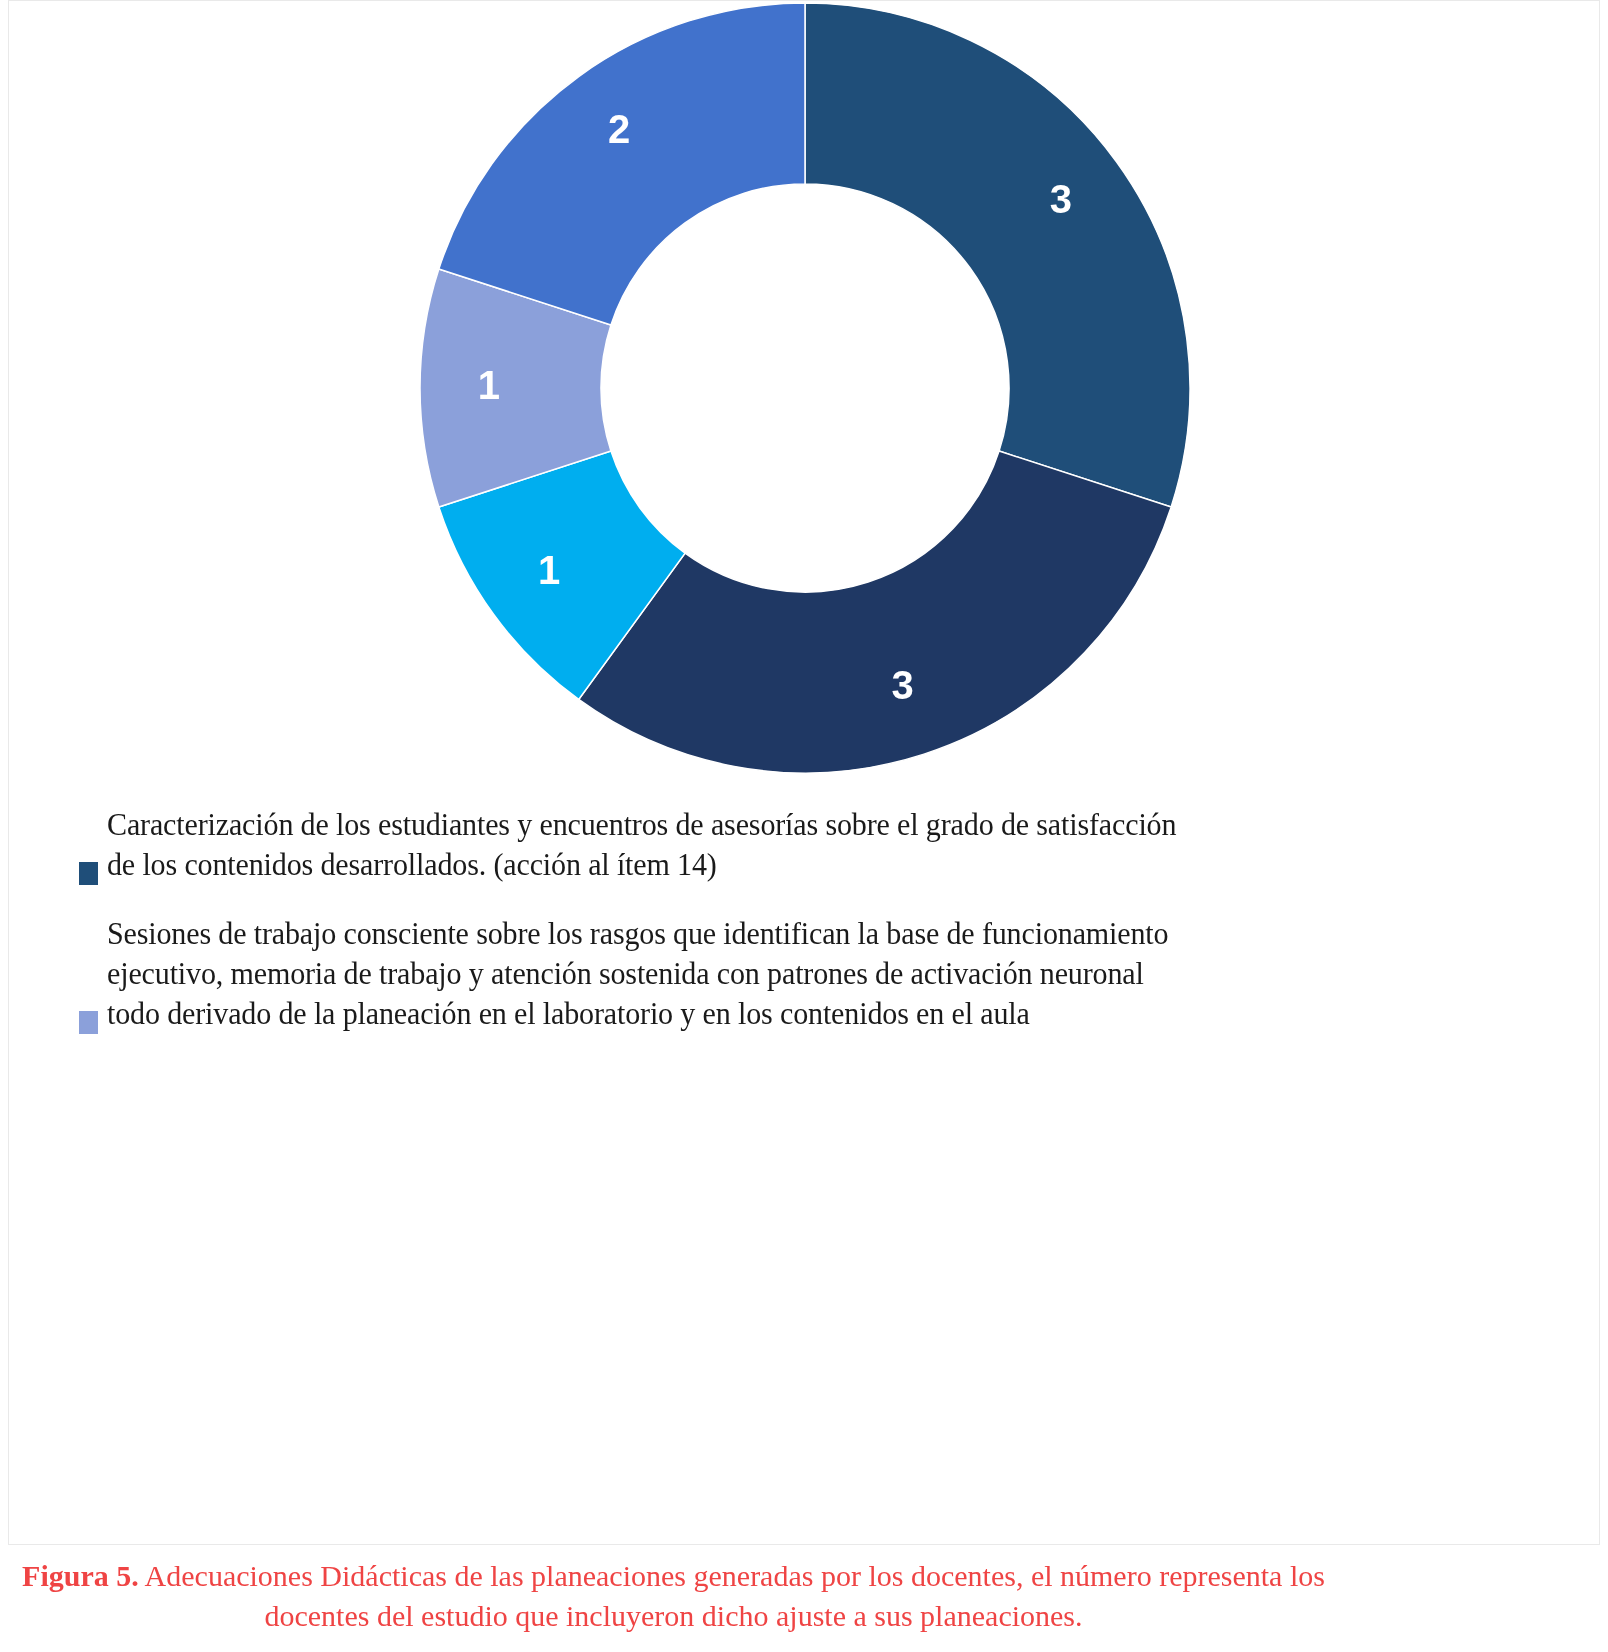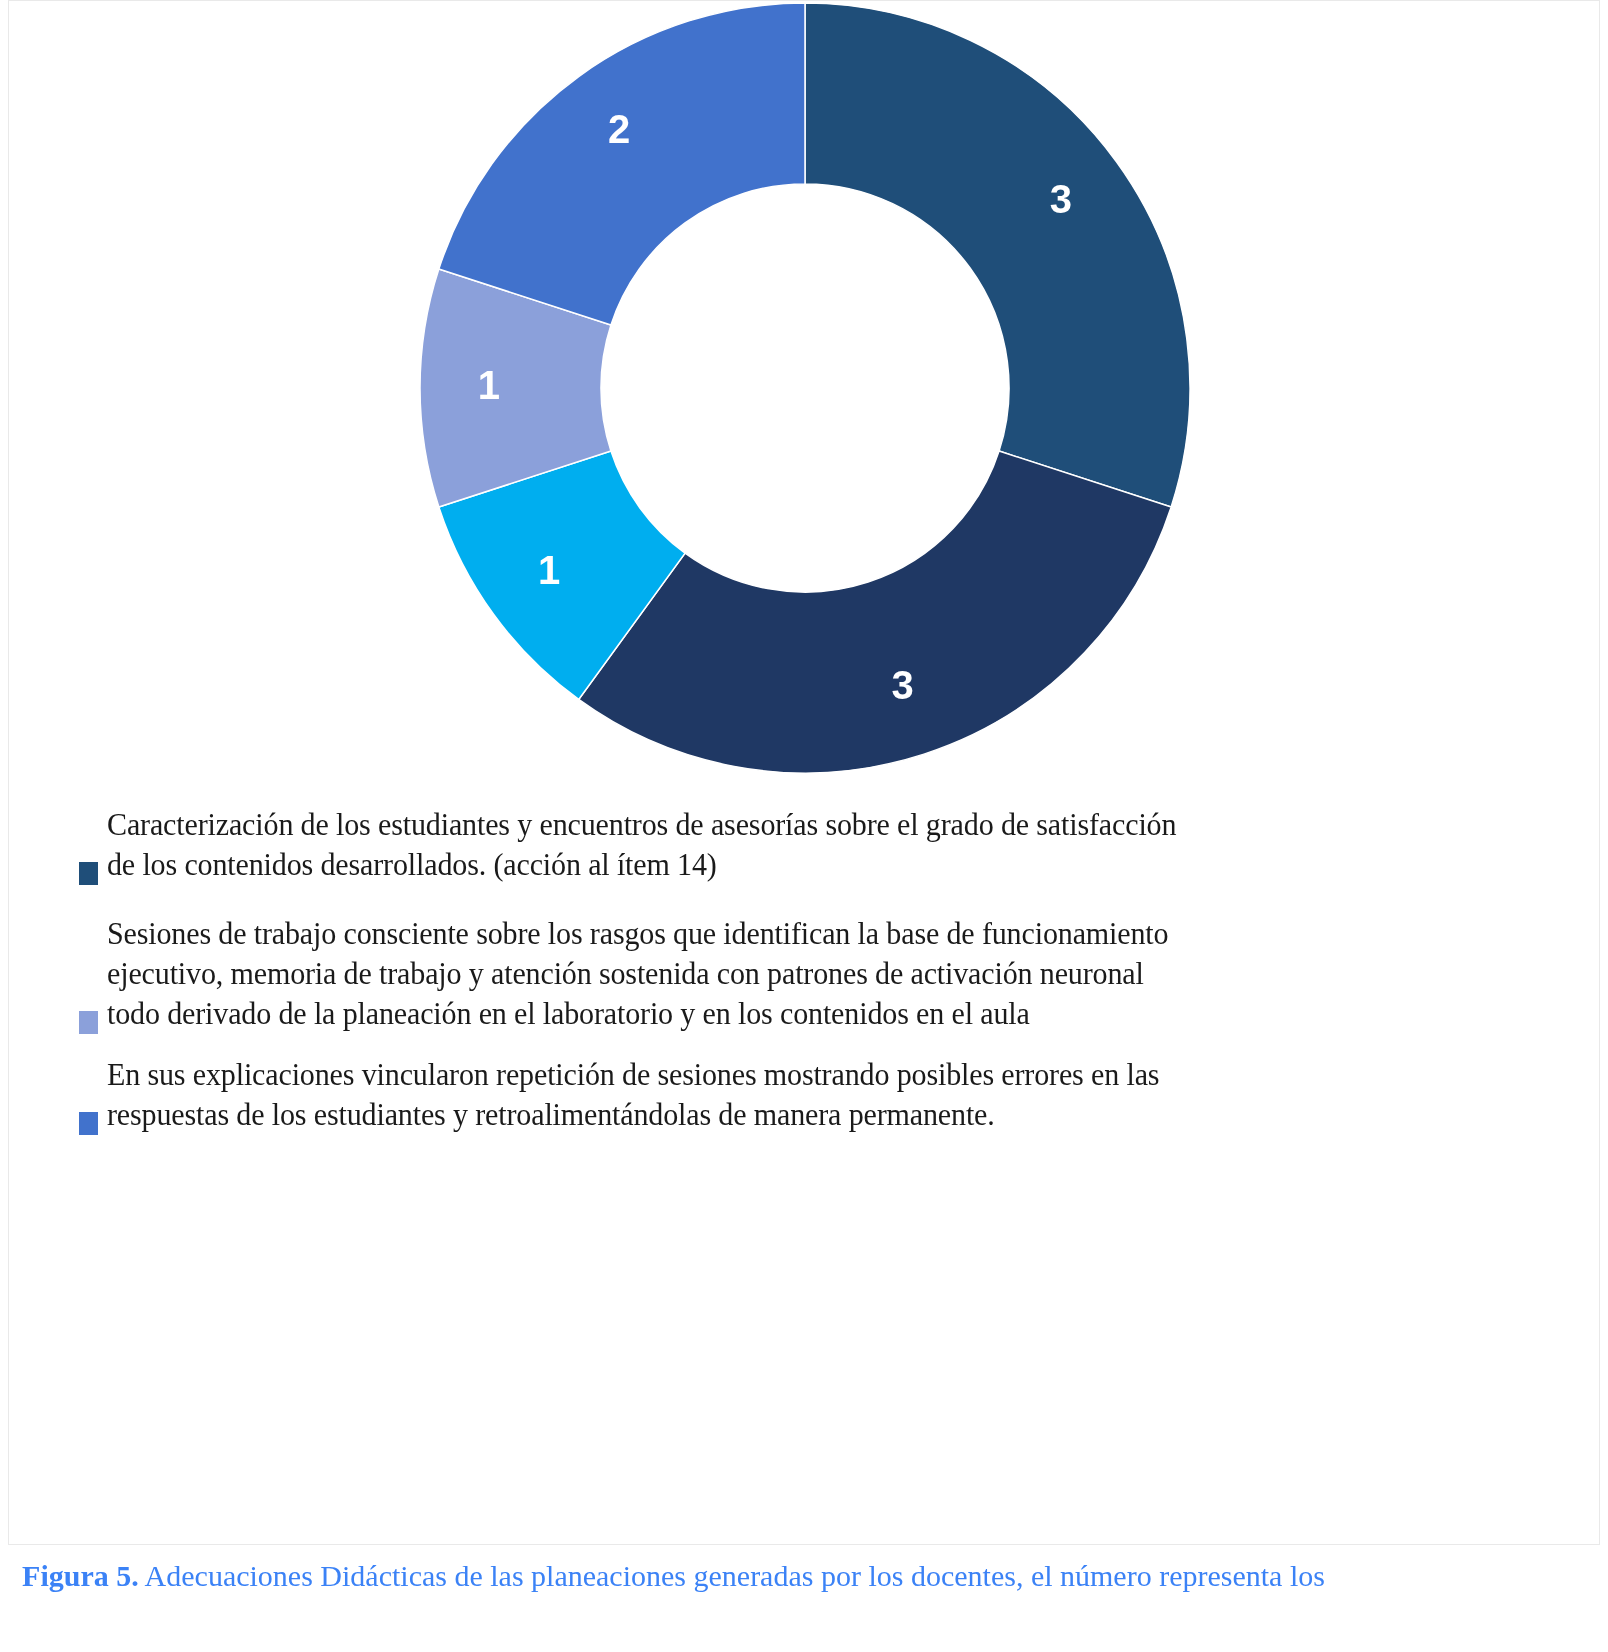"En sus explicaciones vincularon" div.legend-item { html: <div> <span></span> <div> <div>En sus explicaciones vincularon repetición de sesiones mostrando posibles errores en las</div> <div>respuestas de los estudiantes y retroalimentándolas de manera permanente.</div> </div> </div> -> none }
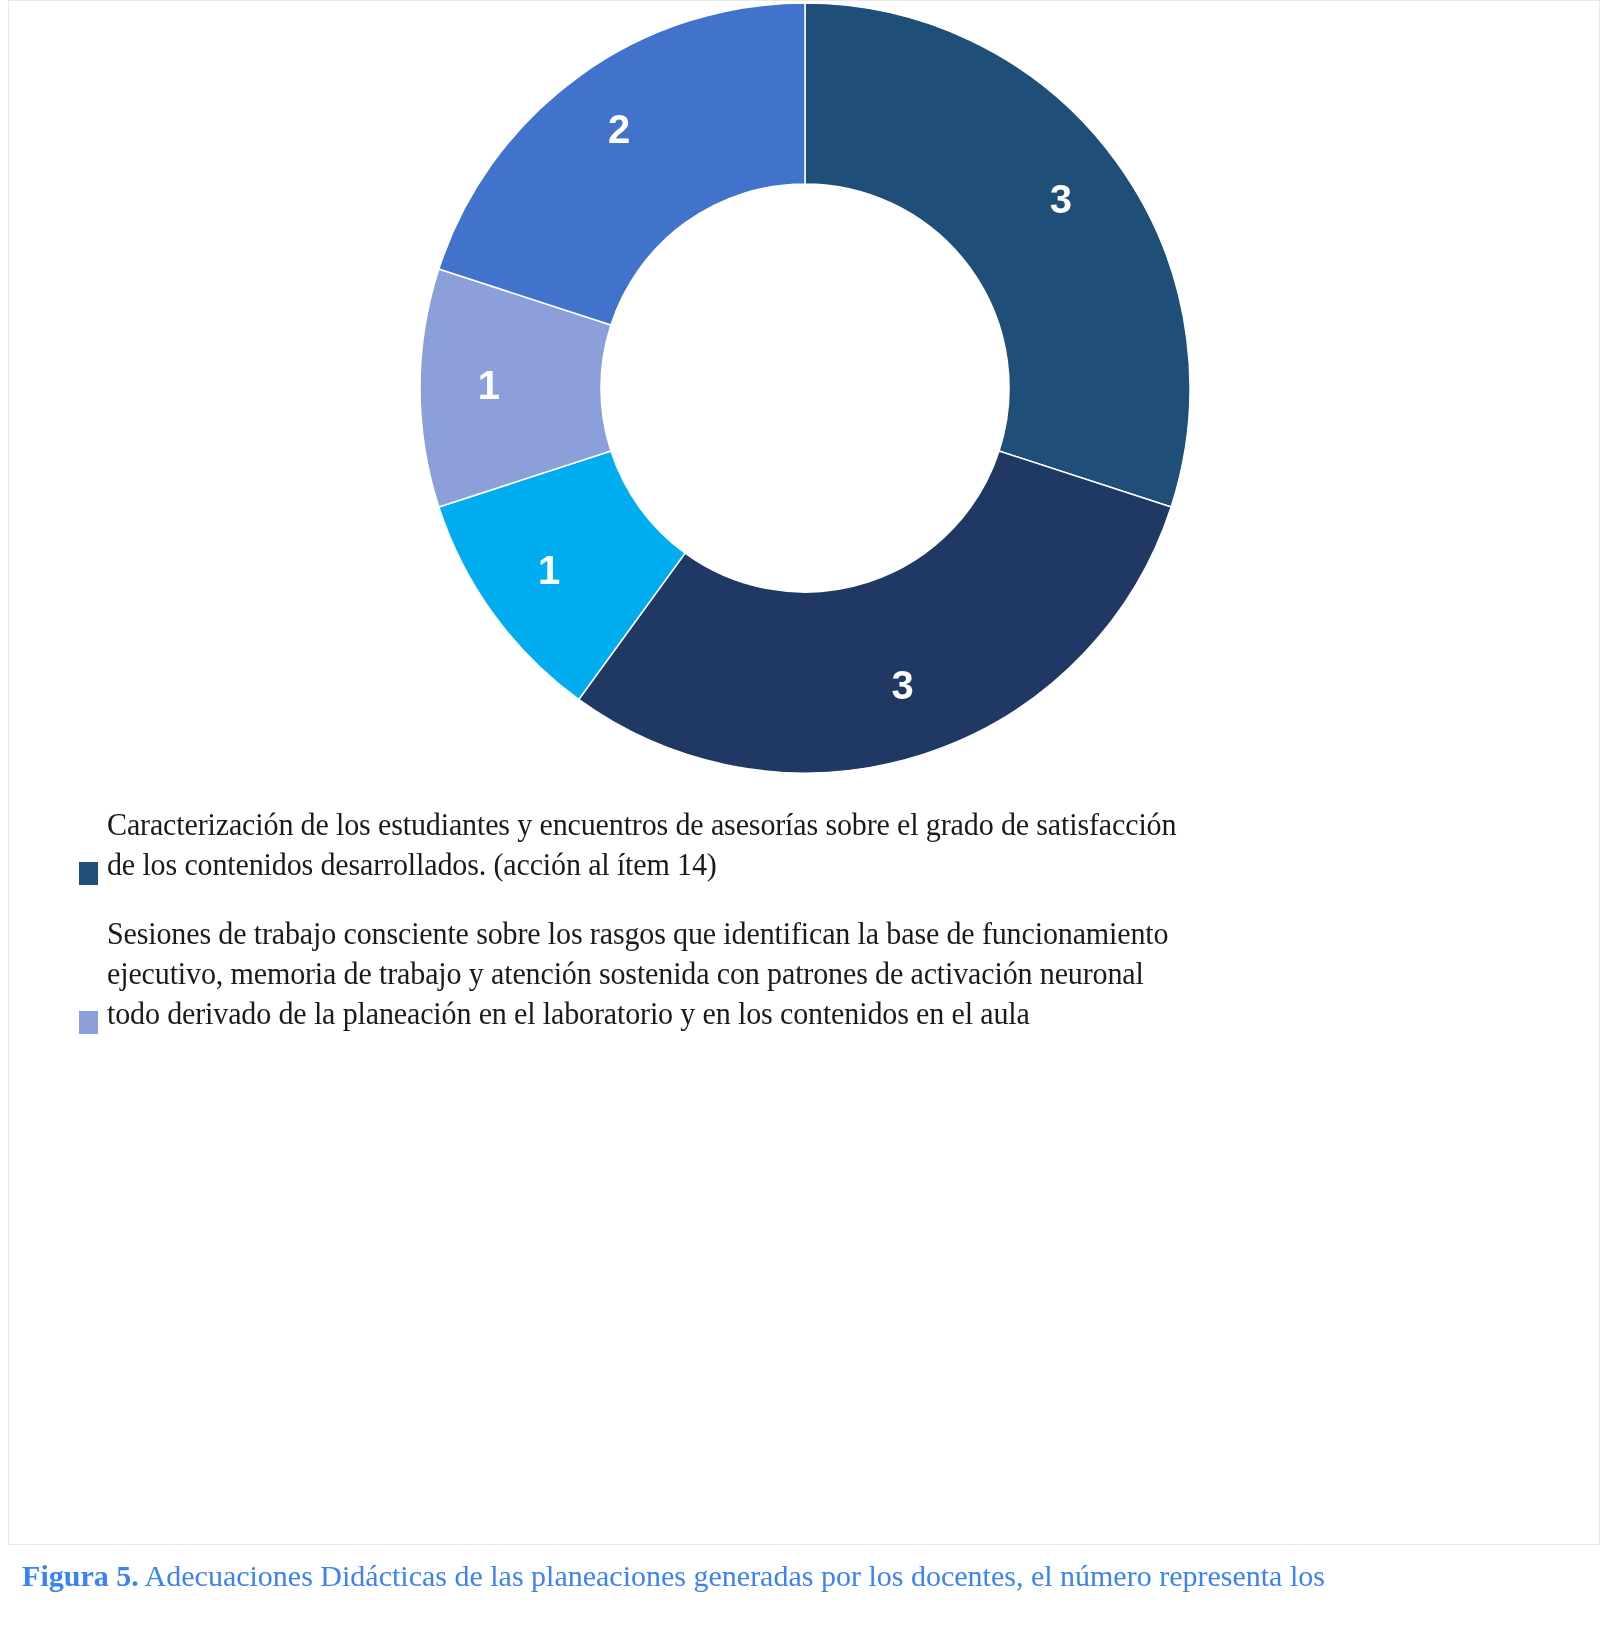"Figura 5. Adecuaciones Didácticas de" .caption { color: #3b82f6 -> #ef4444 }
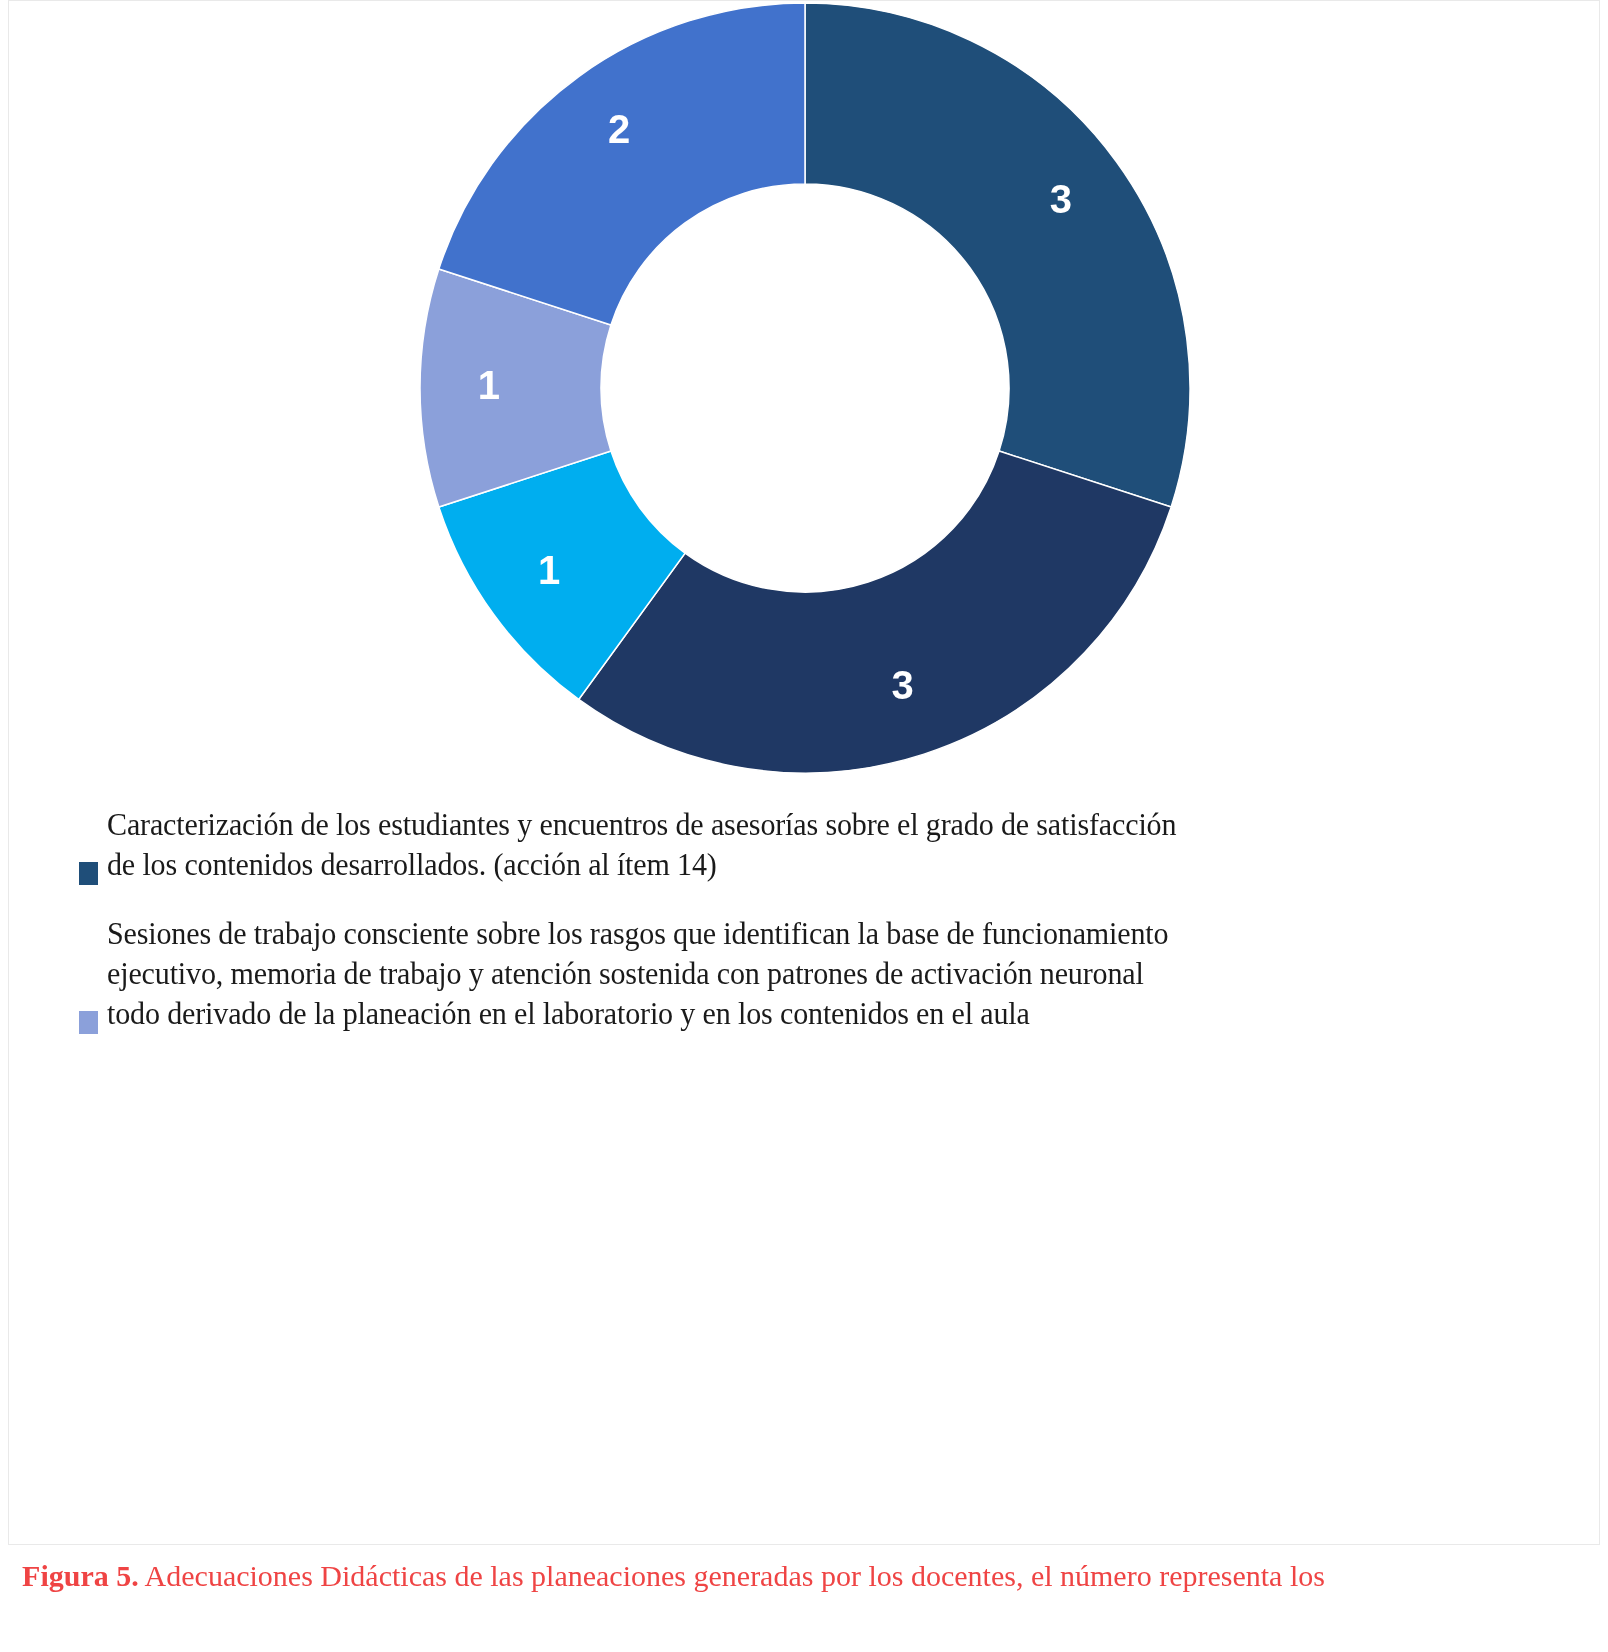"docentes del estudio que incluyeron" div.caption-line { html: none -> <div>docentes del estudio que incluyeron dicho ajuste a sus planeaciones.</div> }
